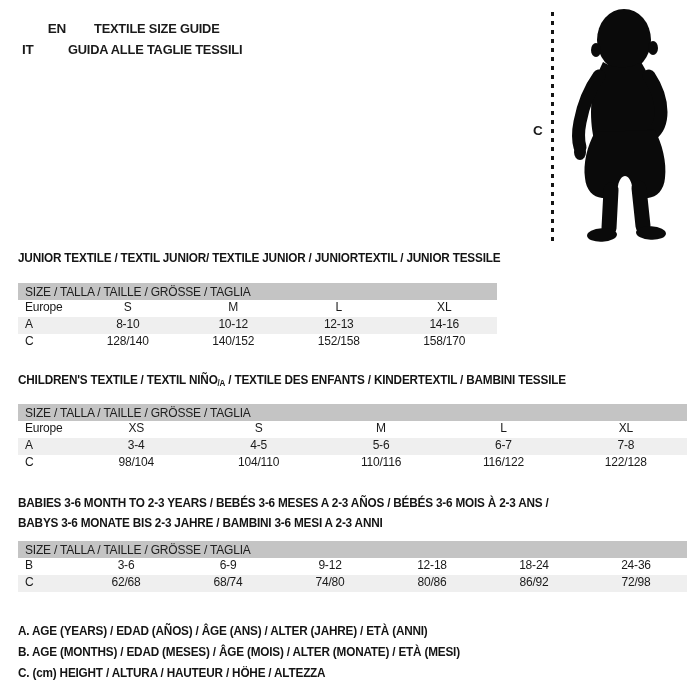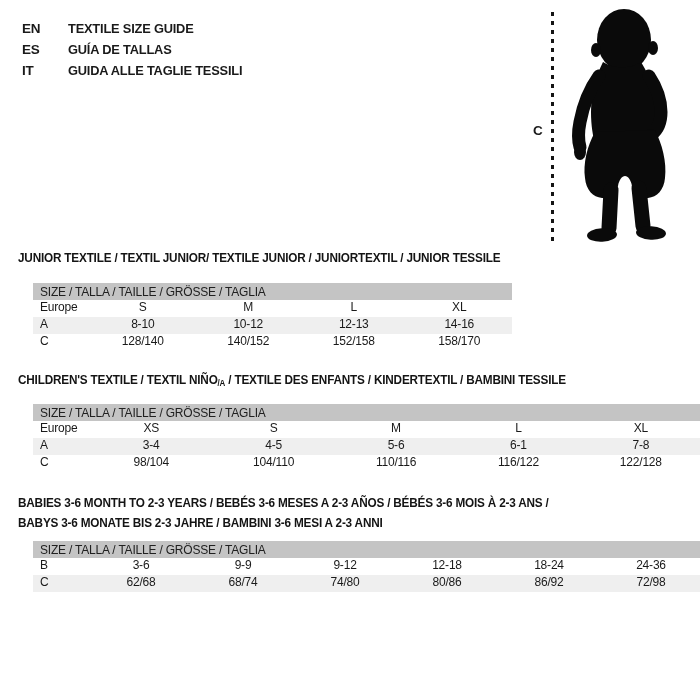"EN" .lang-row { justify-content: none -> center }
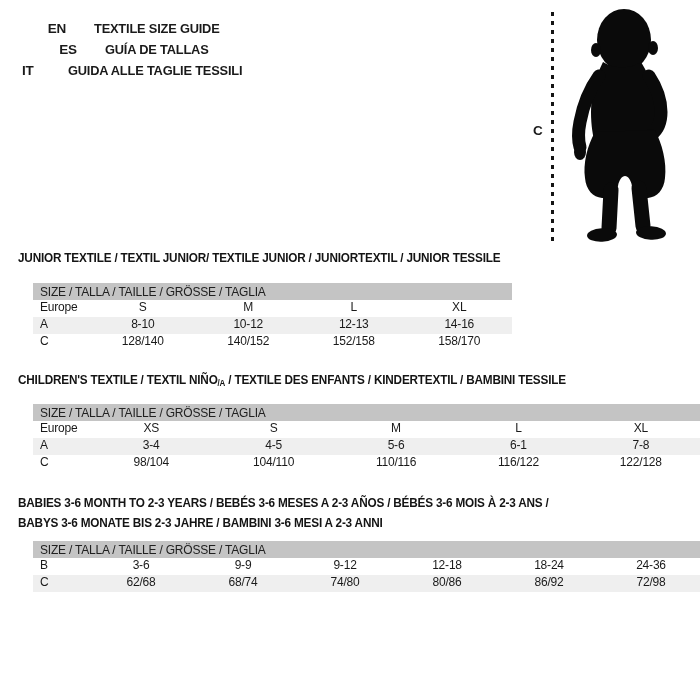"ES" div.lang-row { html: <div> <span>ES</span> <span>GUÍA DE TALLAS</span> </div> -> none }
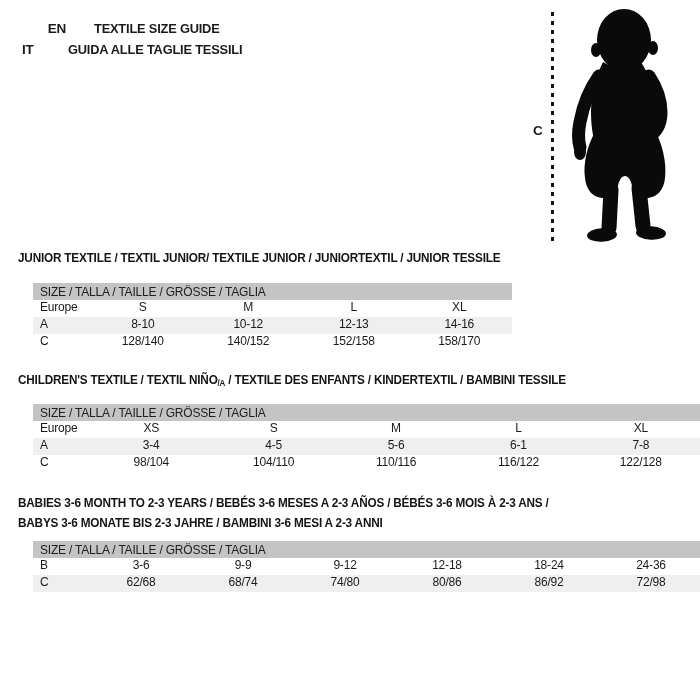"SIZE / TALLA / TAILLE" .size-table { margin-left: 15px -> none }
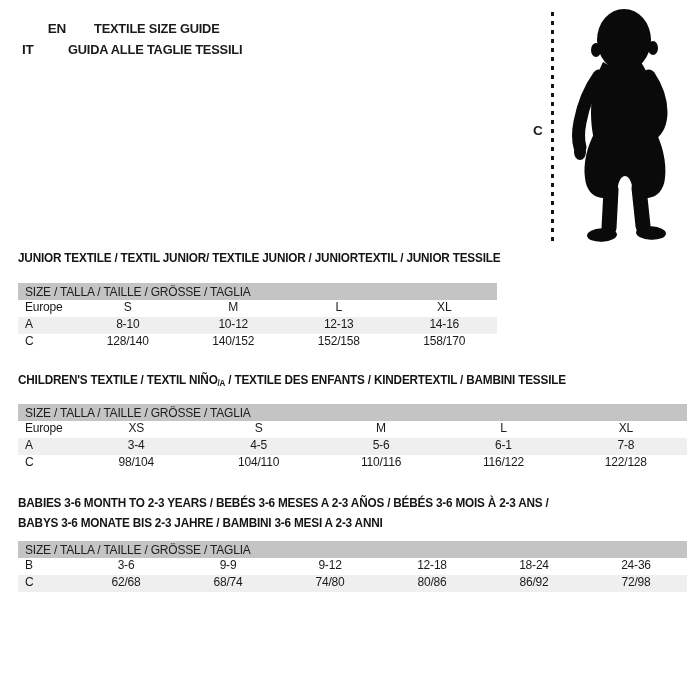"6-1" span.cell { text: 6-1 -> 6-7 }
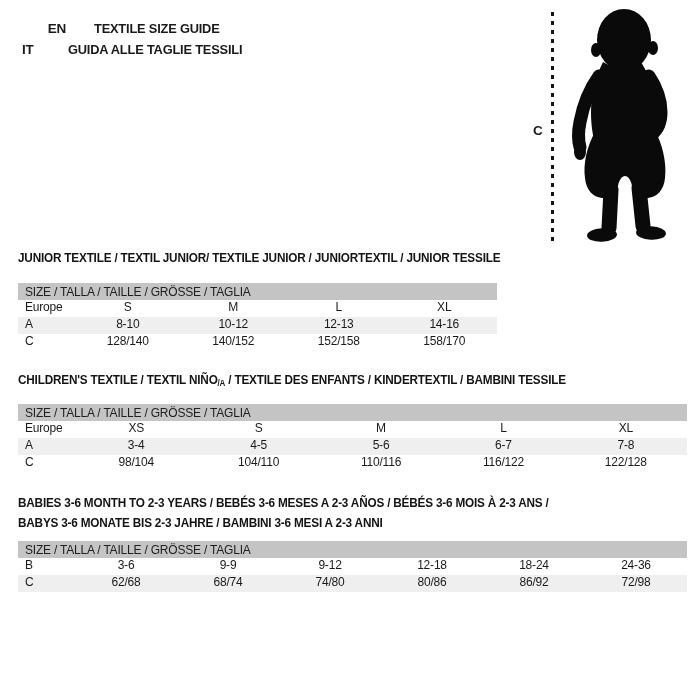"9-9" span.cell { text: 9-9 -> 6-9 }
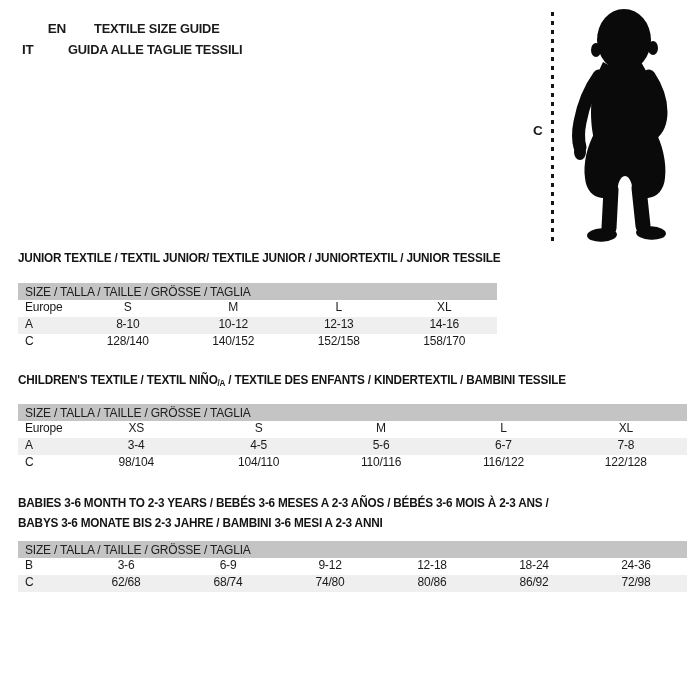"A. AGE (YEARS) / EDAD" div.footnotes { html: none -> <div> <div>A. AGE (YEARS) / EDAD (AÑOS) / ÂGE (ANS) / ALTER (JAHRE) / ETÀ (ANNI)</div> <div>B. AGE (MONTHS) / EDAD (MESES) / ÂGE (MOIS) / ALTER (MONATE) / ETÀ (MESI)</div> <div>C. (cm) HEIGHT / ALTURA / HAUTEUR / HÖHE / ALTEZZA</div> </div> }
